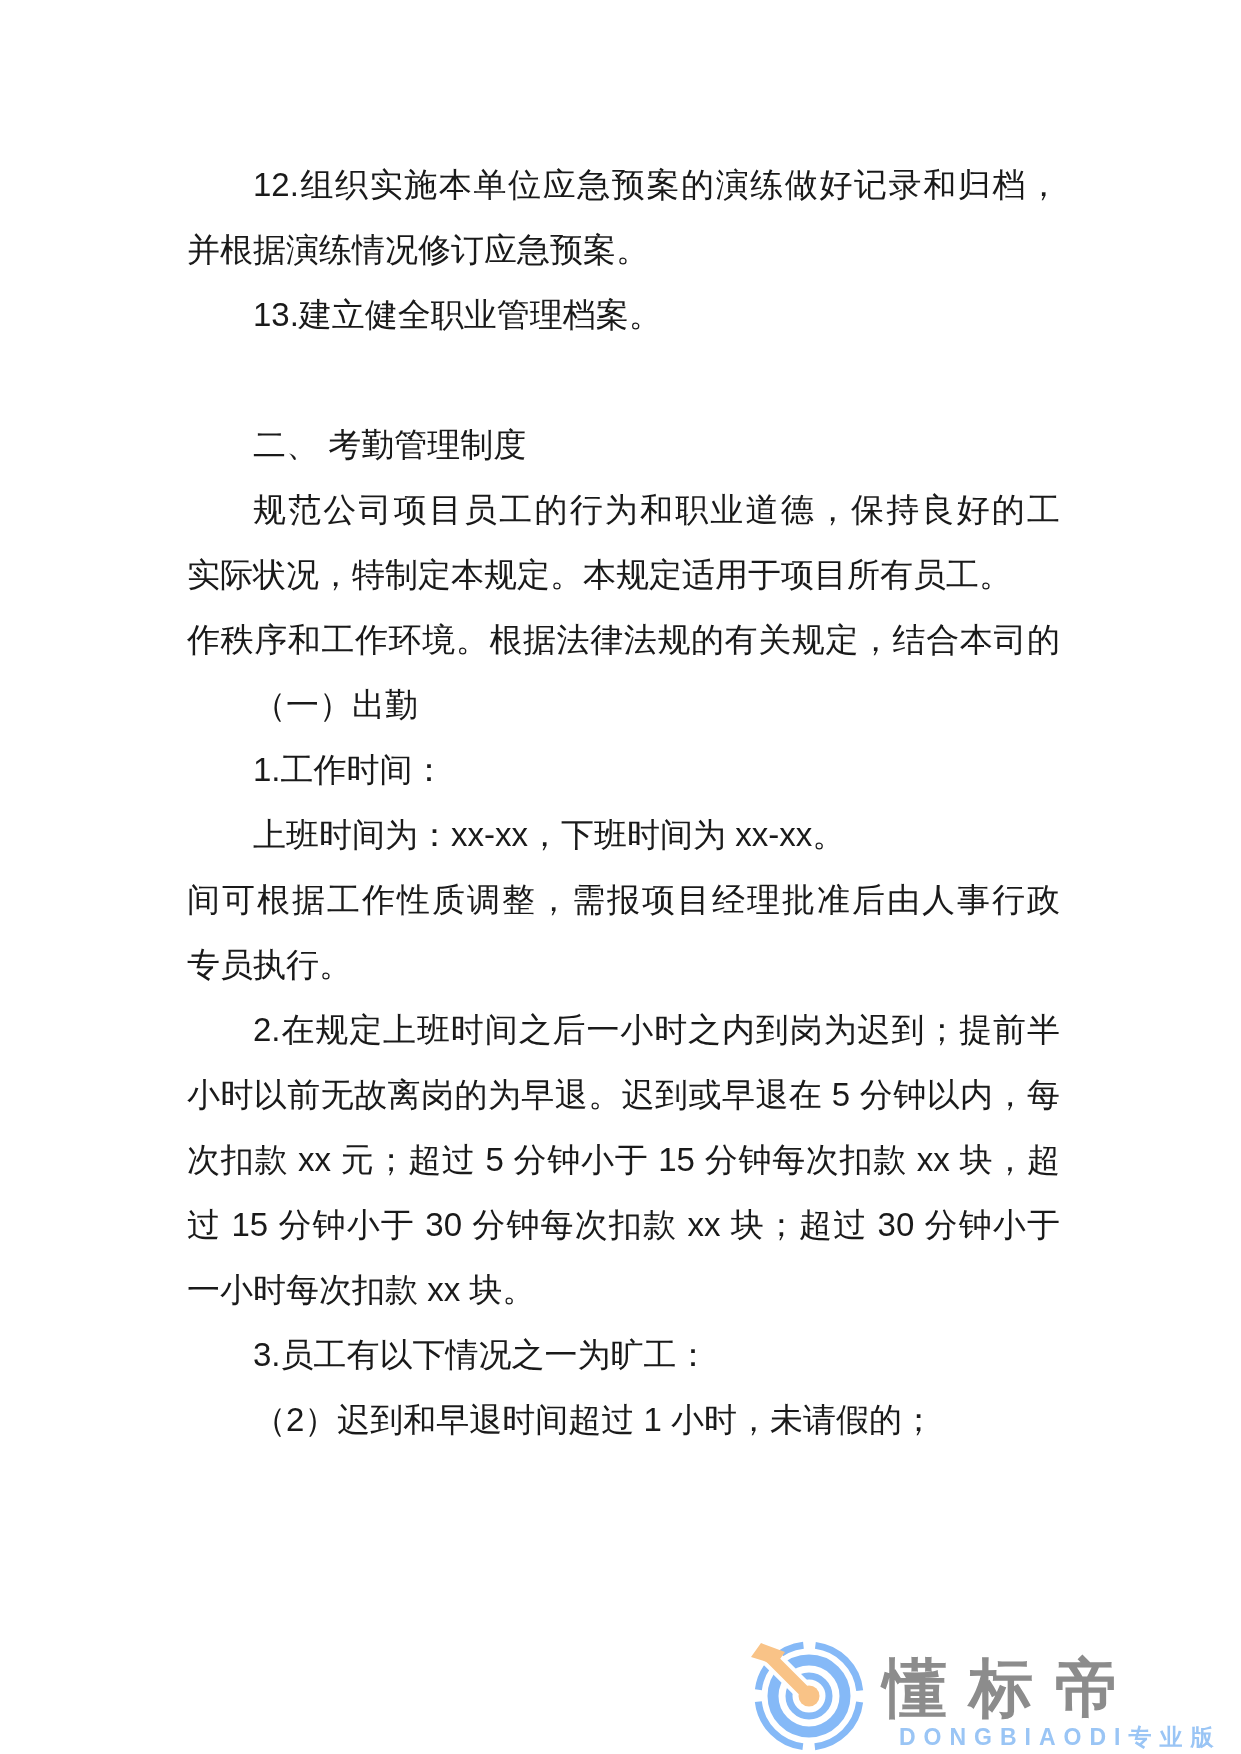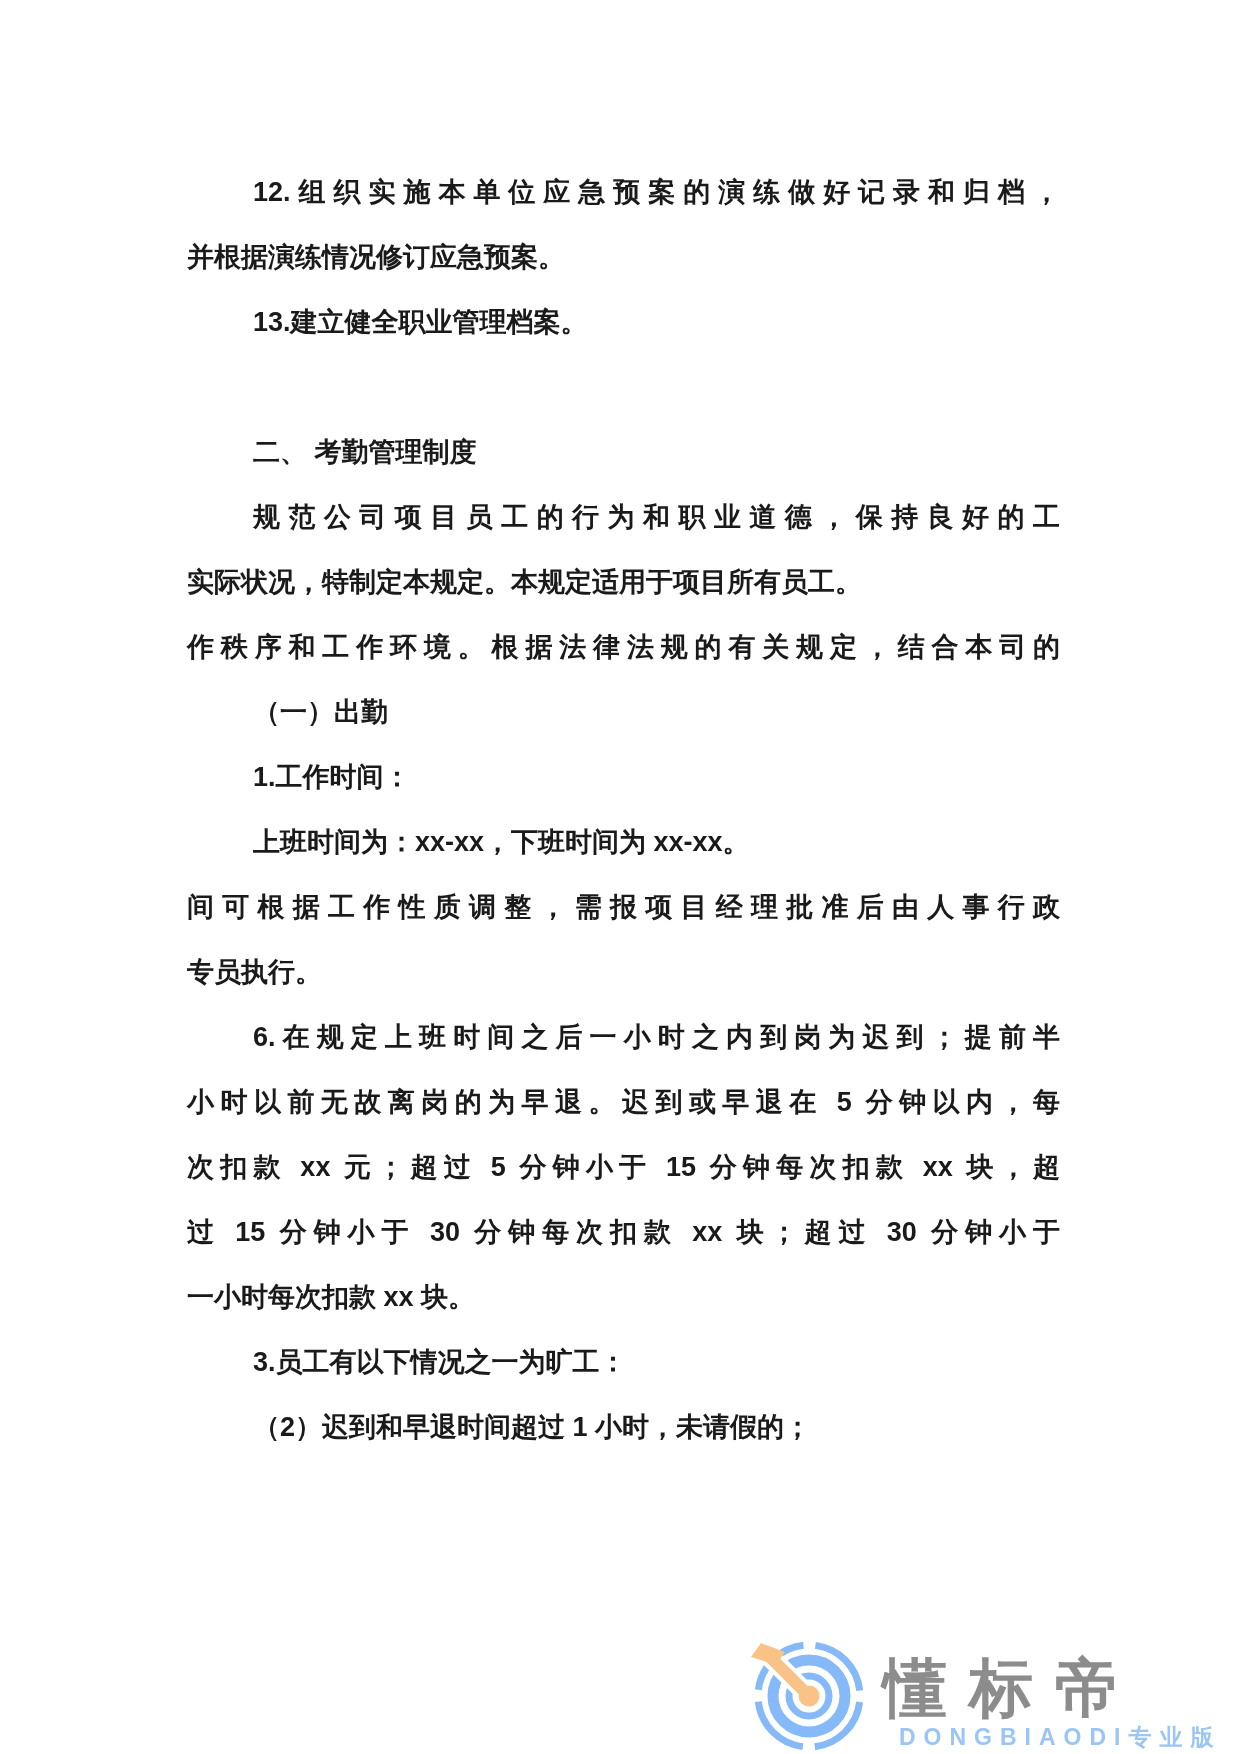"12.组织实施本单位应急预案的演练做好记录和归档，" .text-block { font-size: 27px -> 33px; font-weight: 700 -> 400; top: 160px -> 152px }
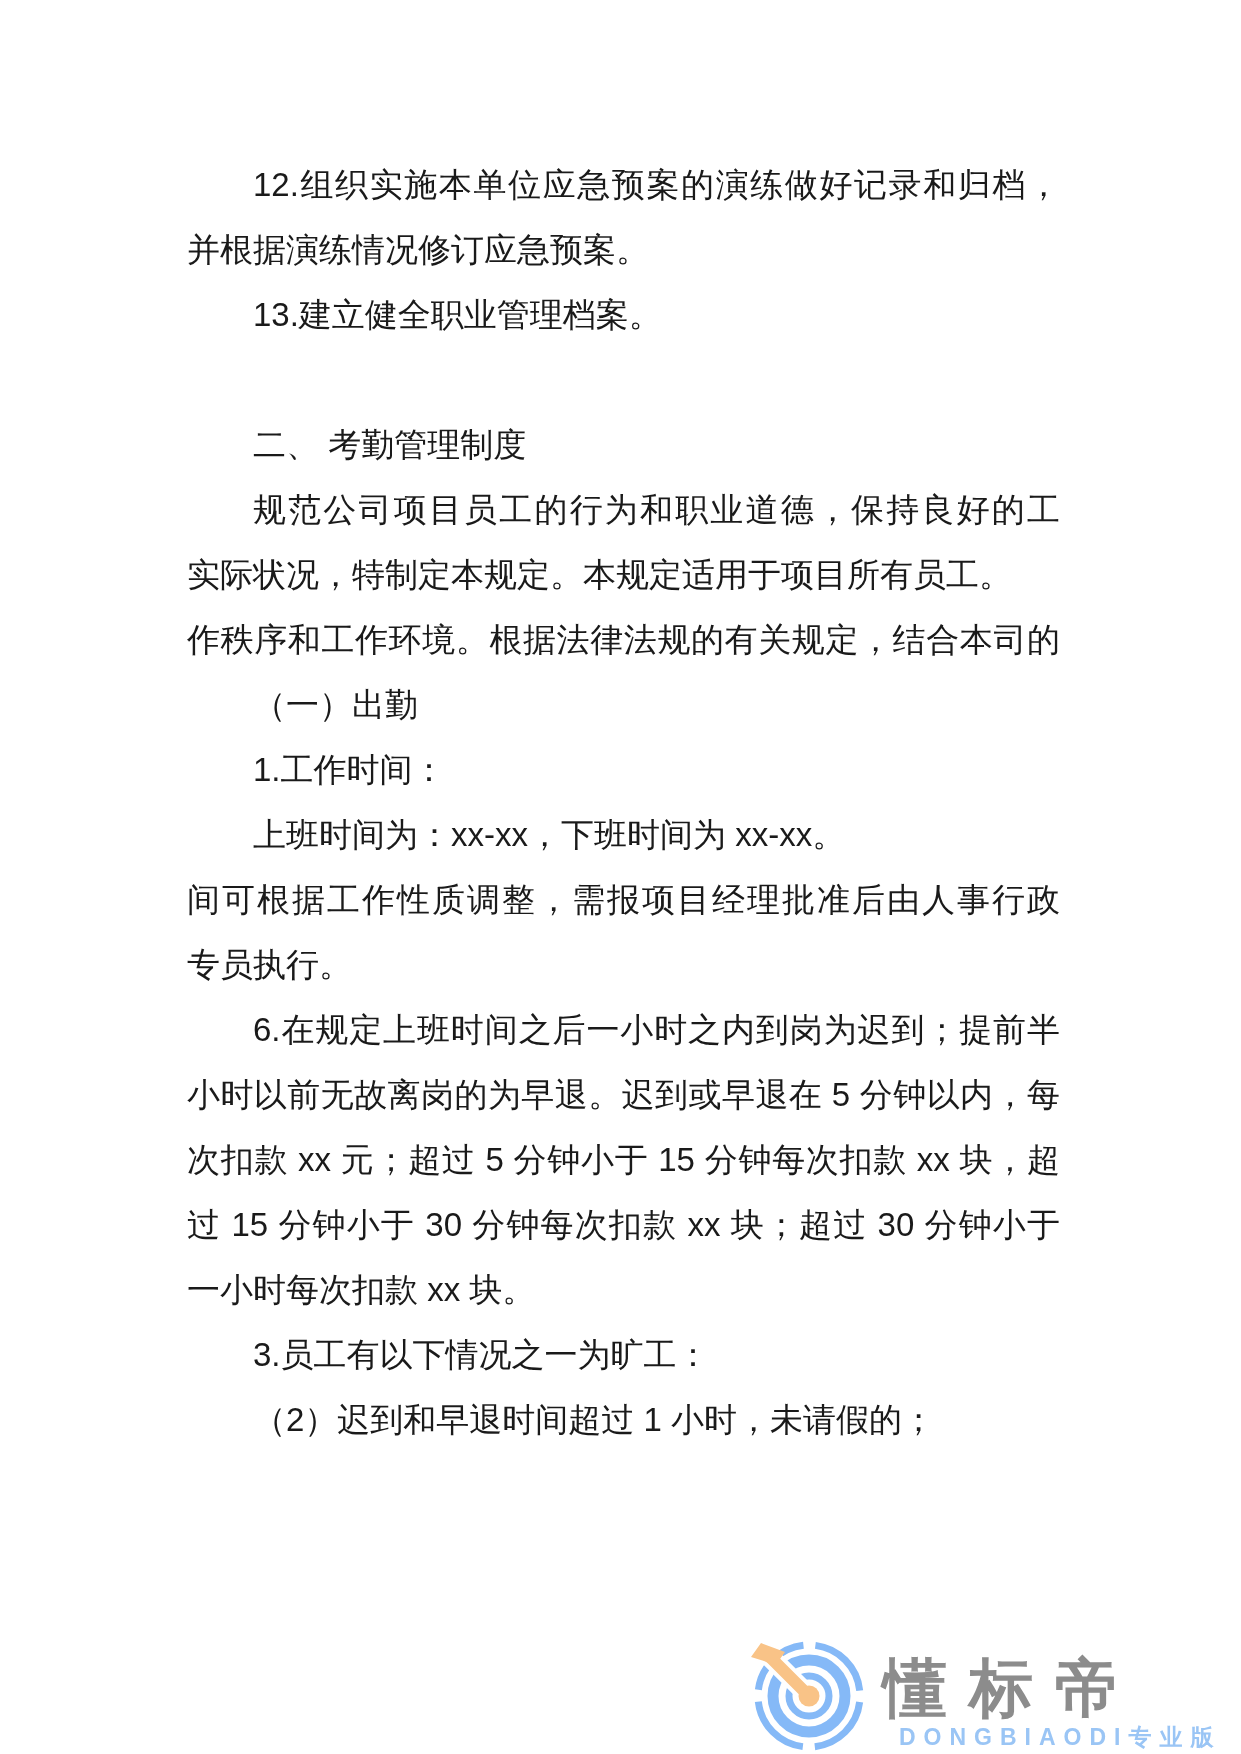"6.在规定上班时间之后一小时之内到岗为迟到；提前半" div.line { text: 6 -> 2 }
